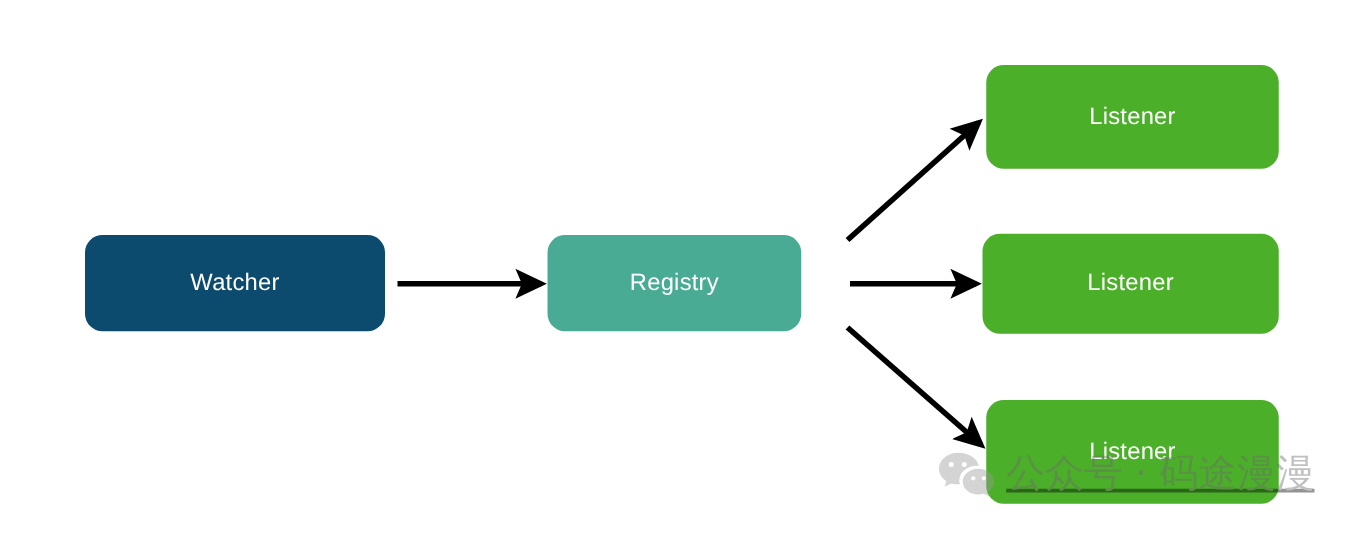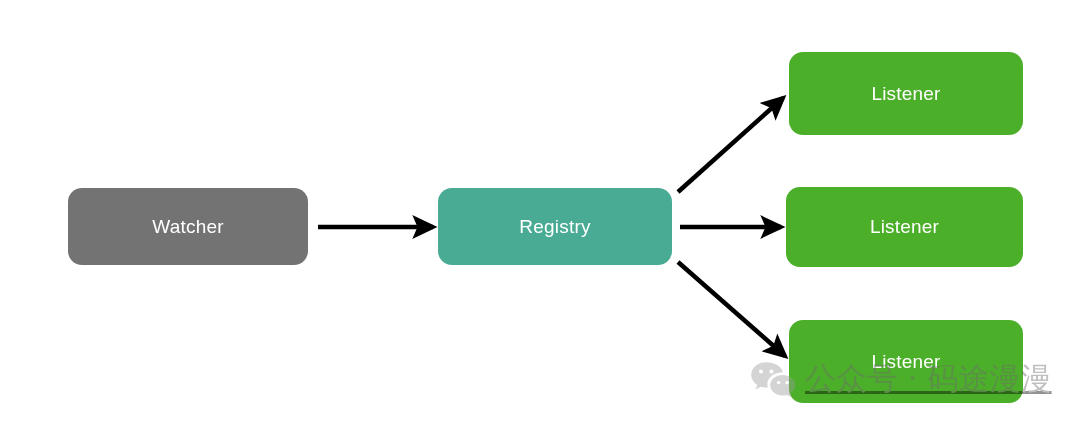"Watcher" #node-watcher { background: #737373 -> #0c4a6e }
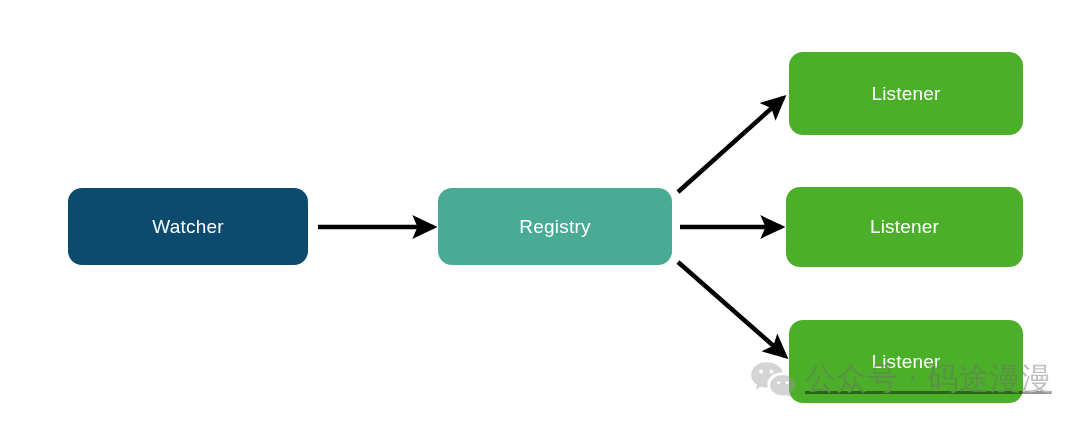"Registry" #node-registry { width: 234px -> 203px }
